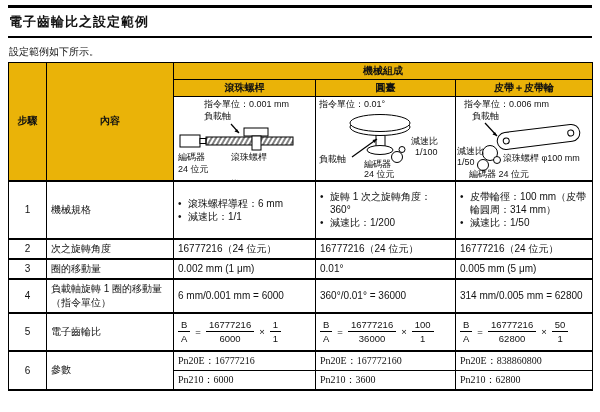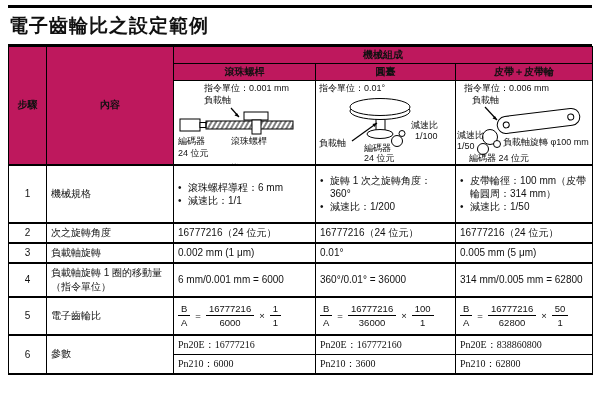"電子齒輪比之設定範例" h1 { font-size: 19px -> 13px }
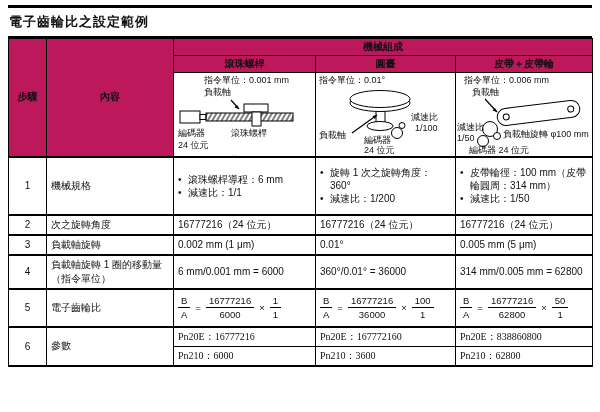"設定範例如下所示。" p.intro { html: none -> <p>設定範例如下所示。</p> }
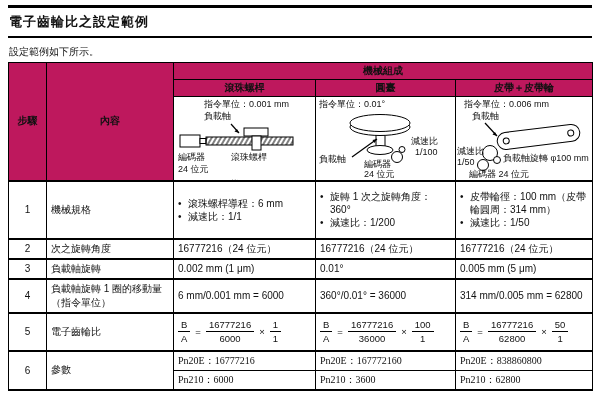"機械組成" td.gray { background: #be185d -> #eab308 }
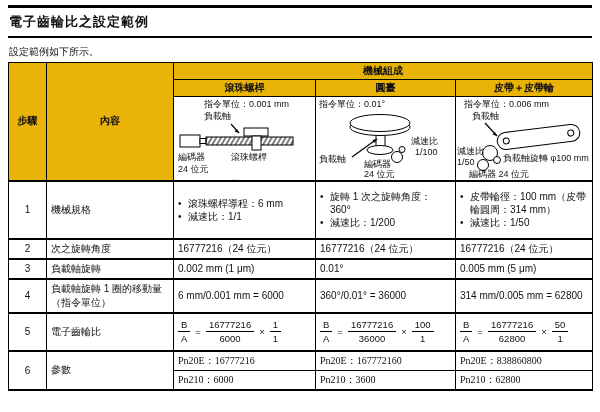"負載軸旋轉 φ100 mm" span { text: 負載軸旋轉 -> 滾珠螺桿 }
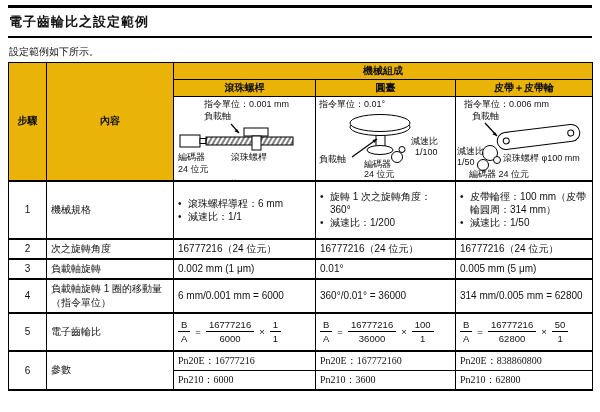"負載軸旋轉" td.bb2 { text: 負載軸旋轉 -> 圈的移動量 }
